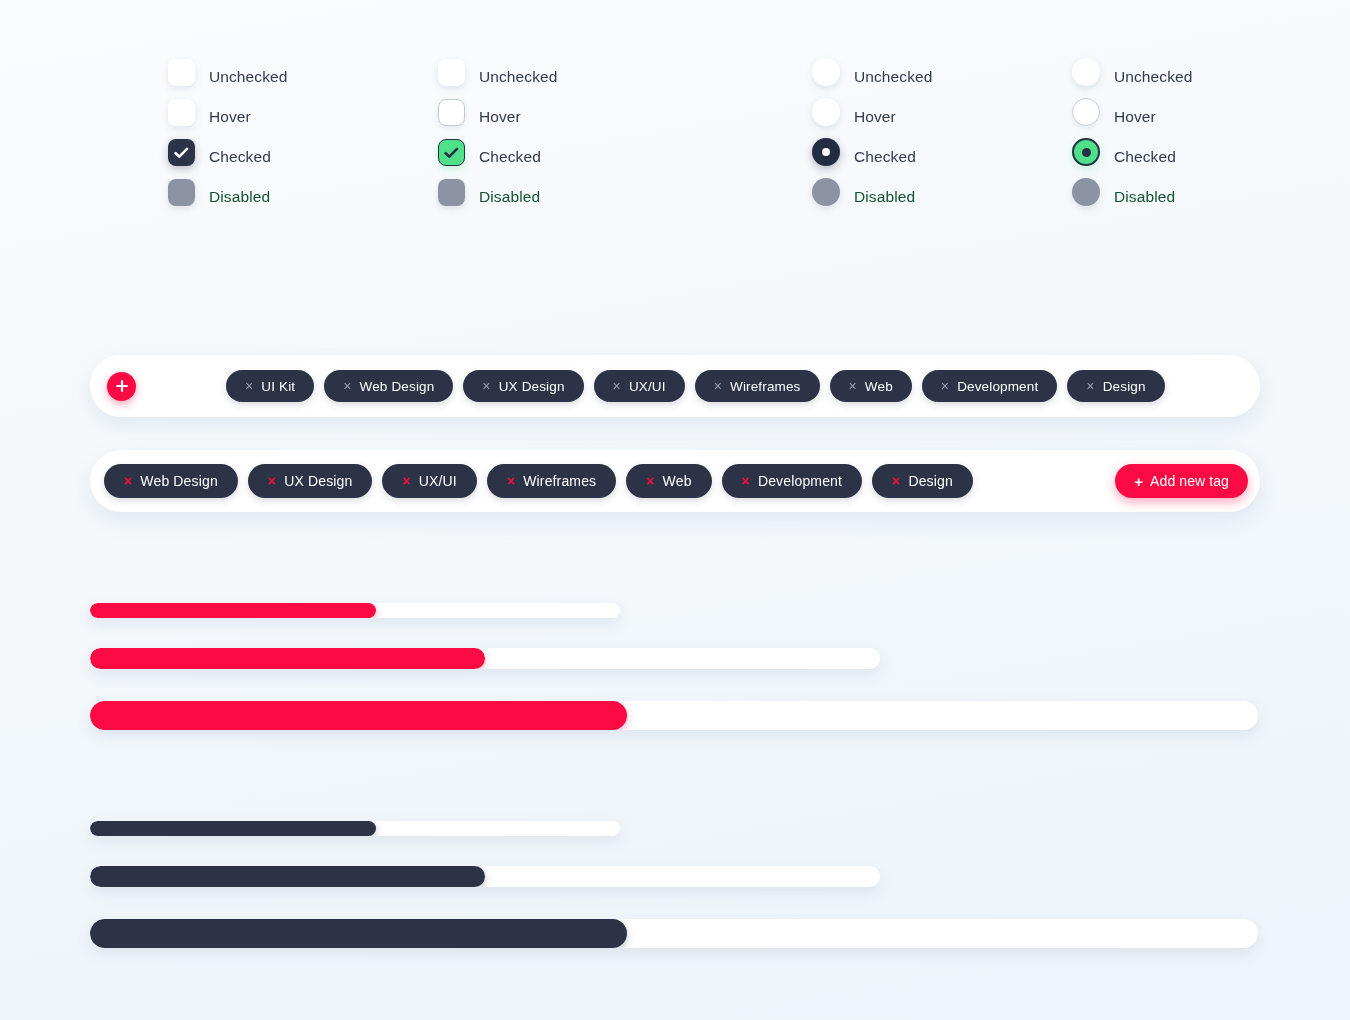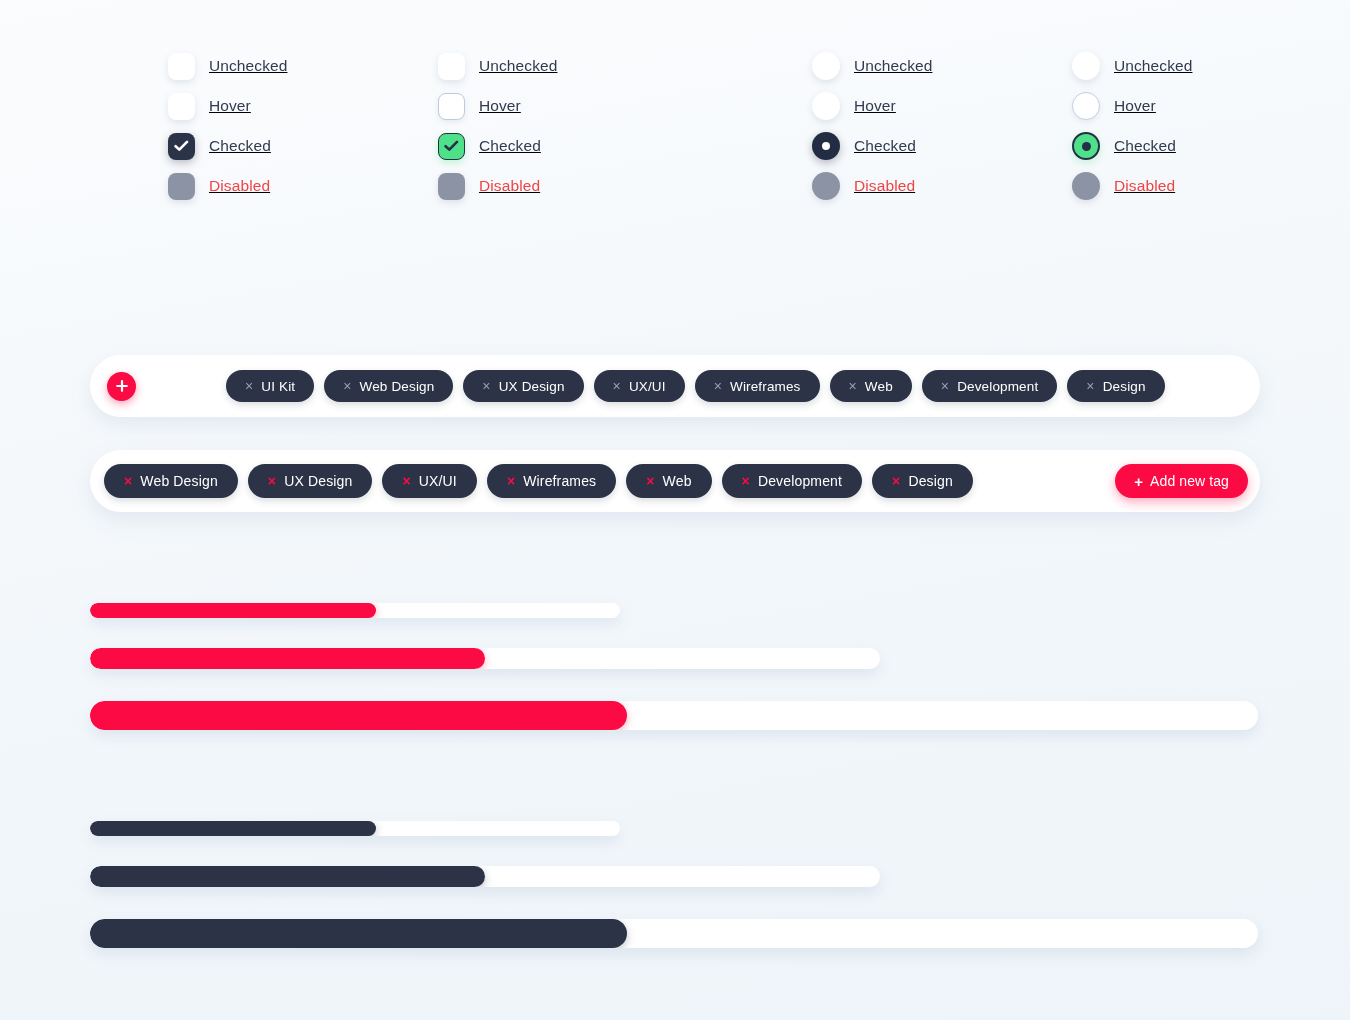"Unchecked" .ctrl-row { align-items: center -> flex-end; text-decoration: underline -> none }
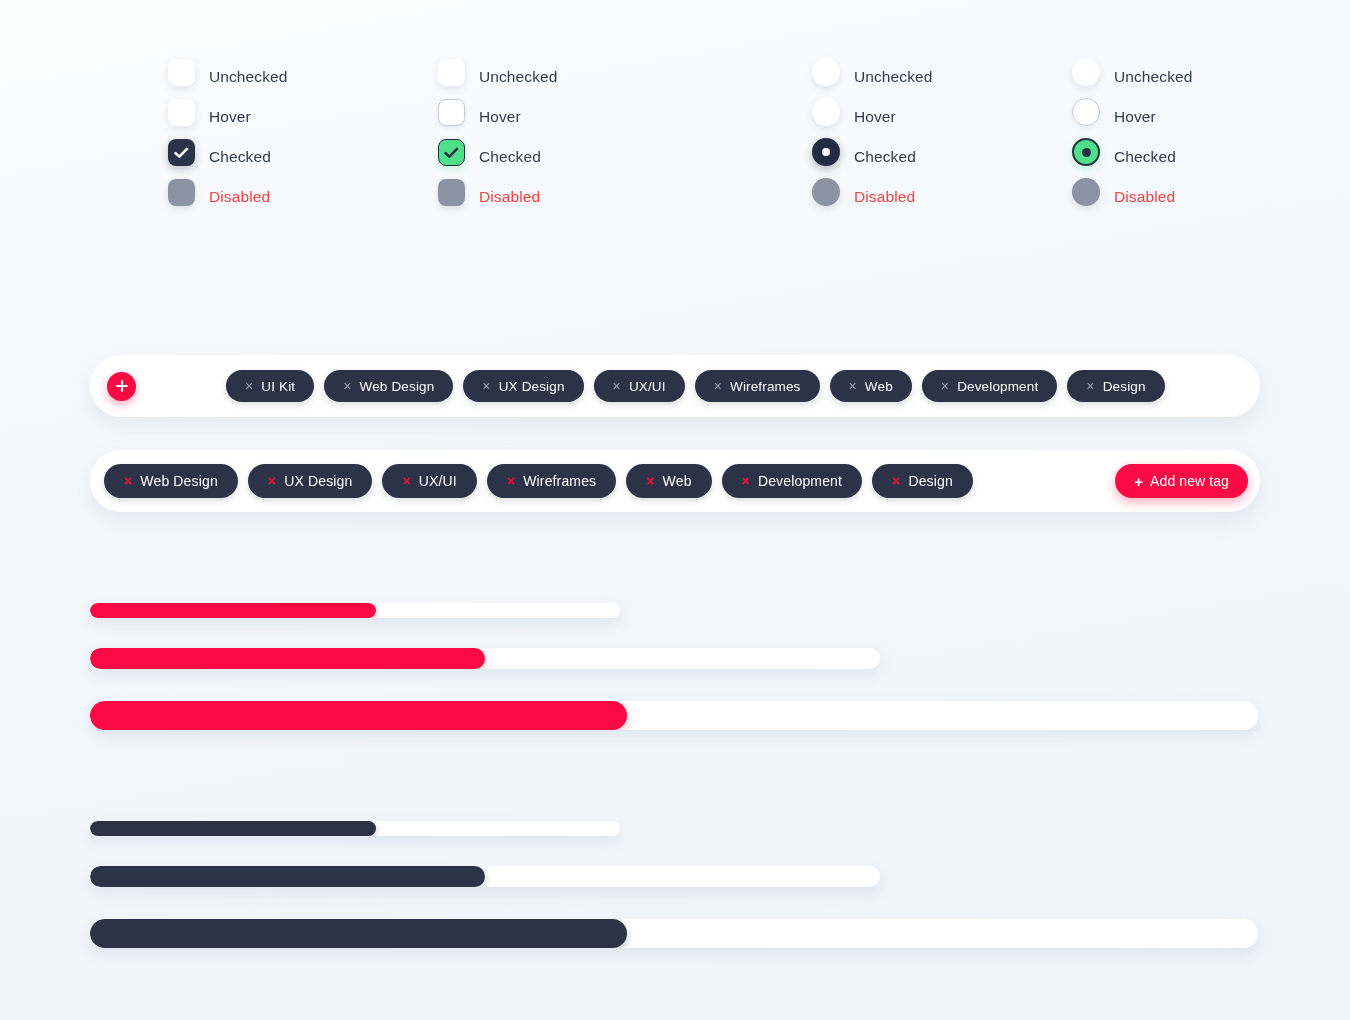"Disabled" .ctrl-label.is-disabled { color: #ef4444 -> #14532d }
